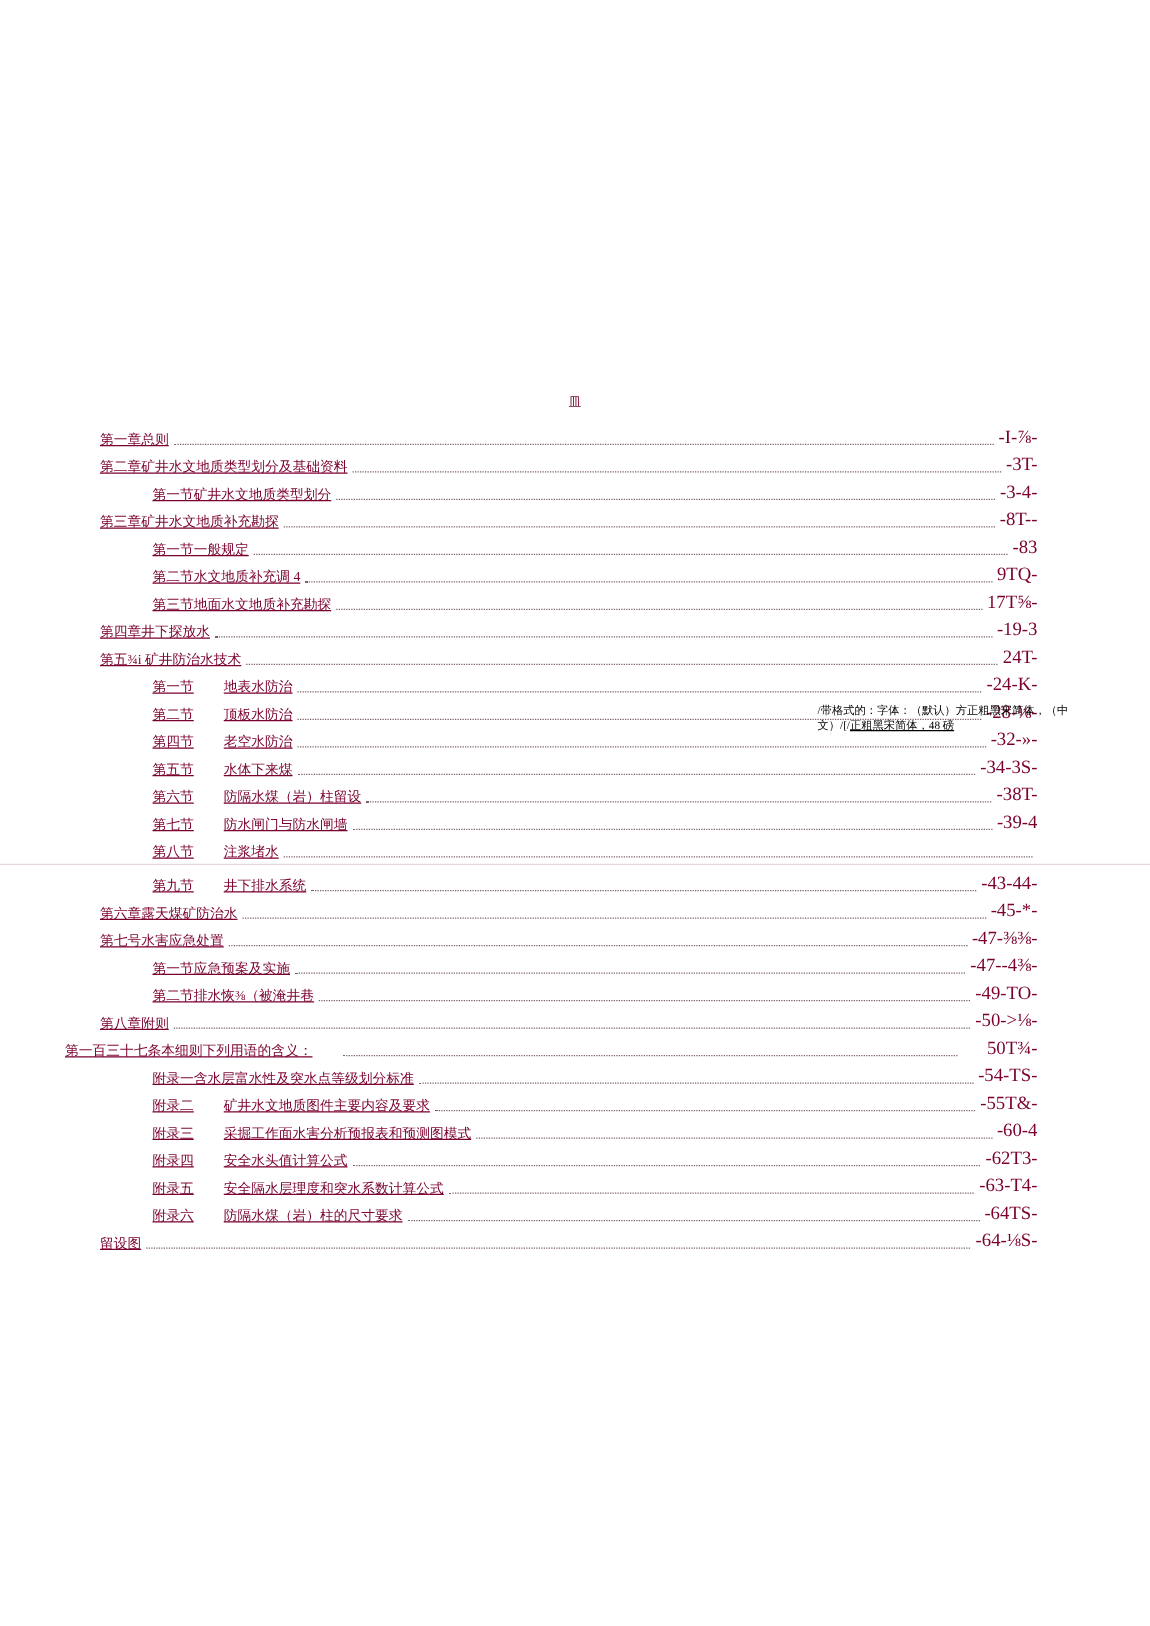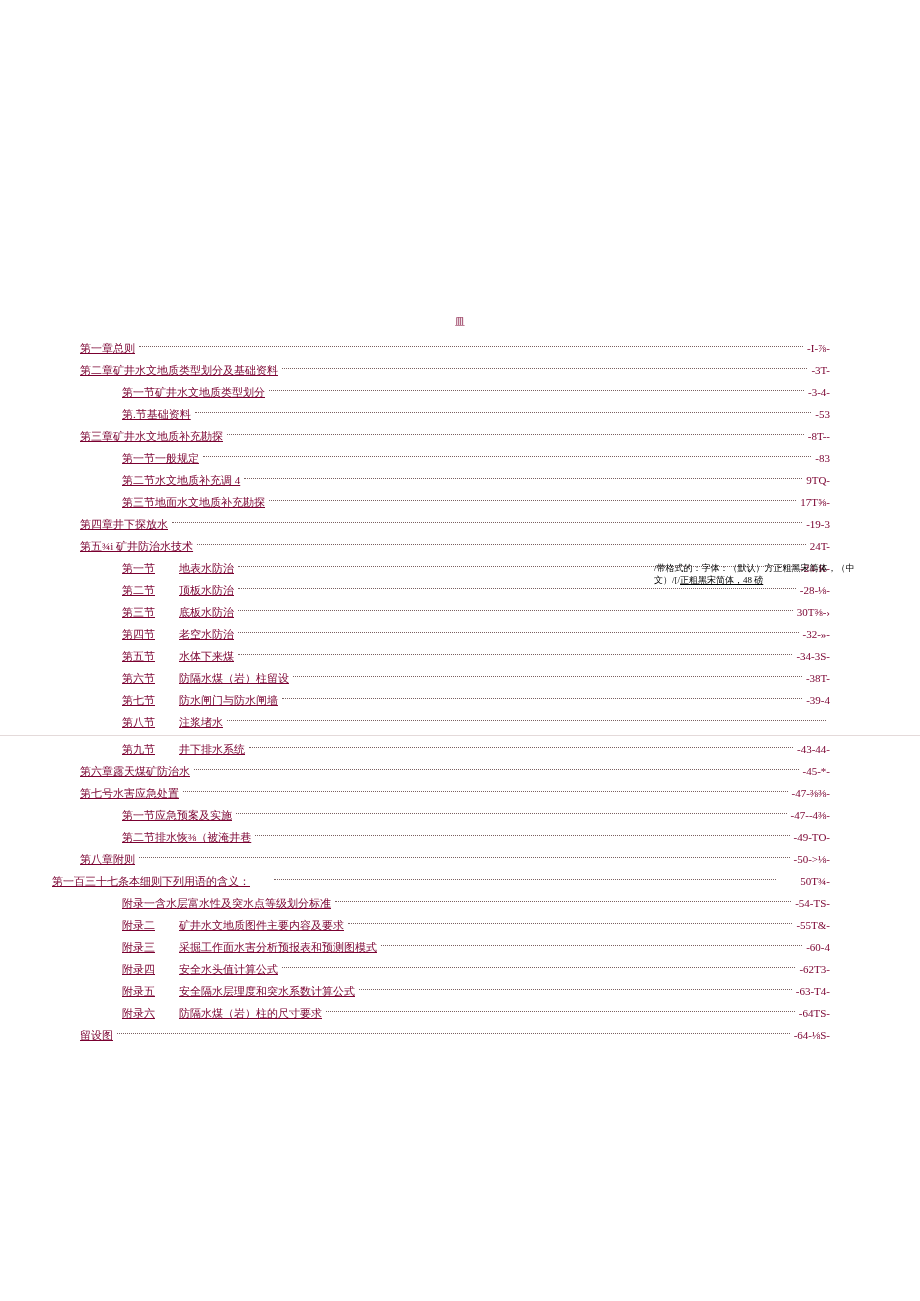"第一章总则" .row { align-items: center -> flex-end }
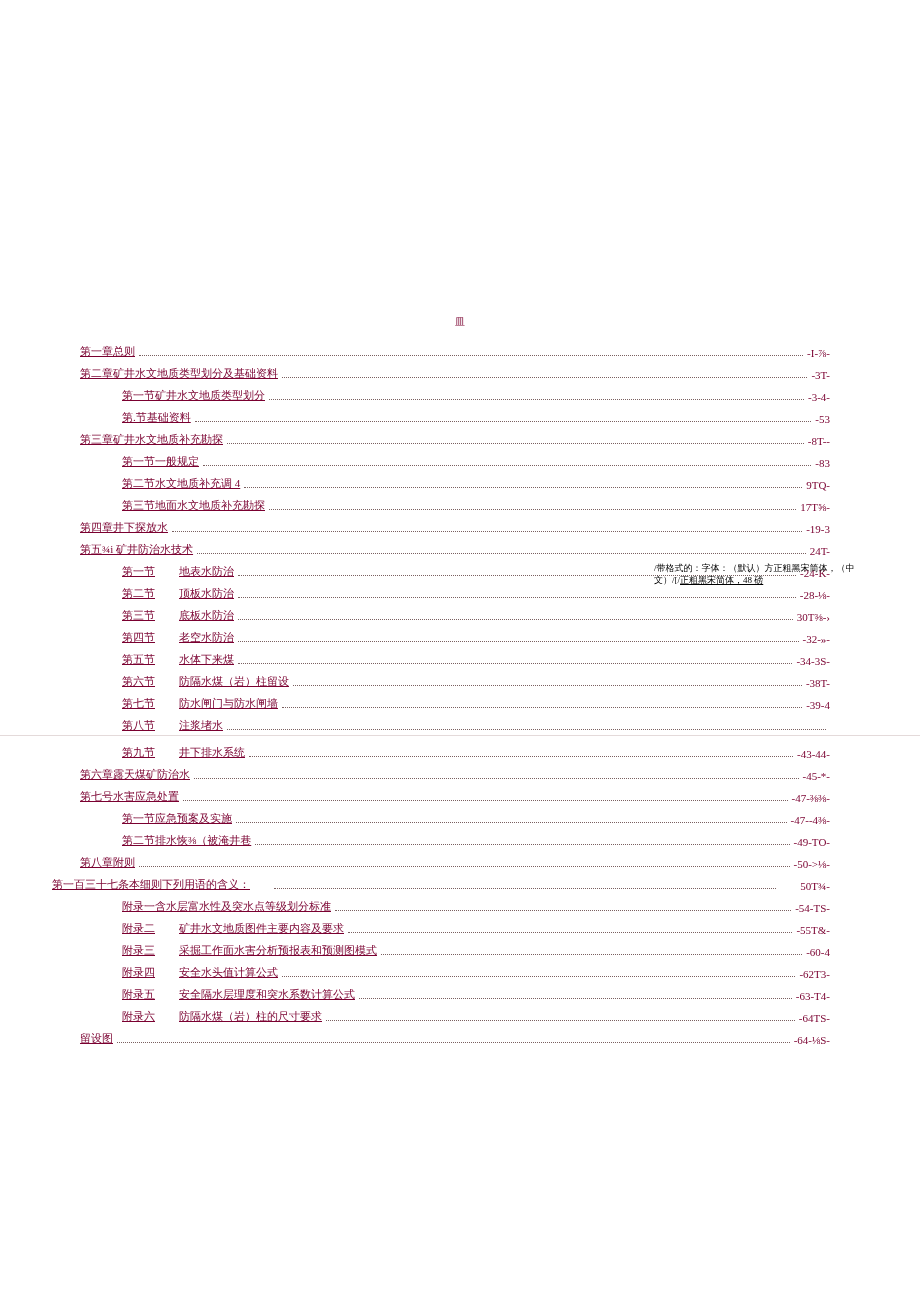"-I-⅞-" .pg { font-size: 11px -> 15px }
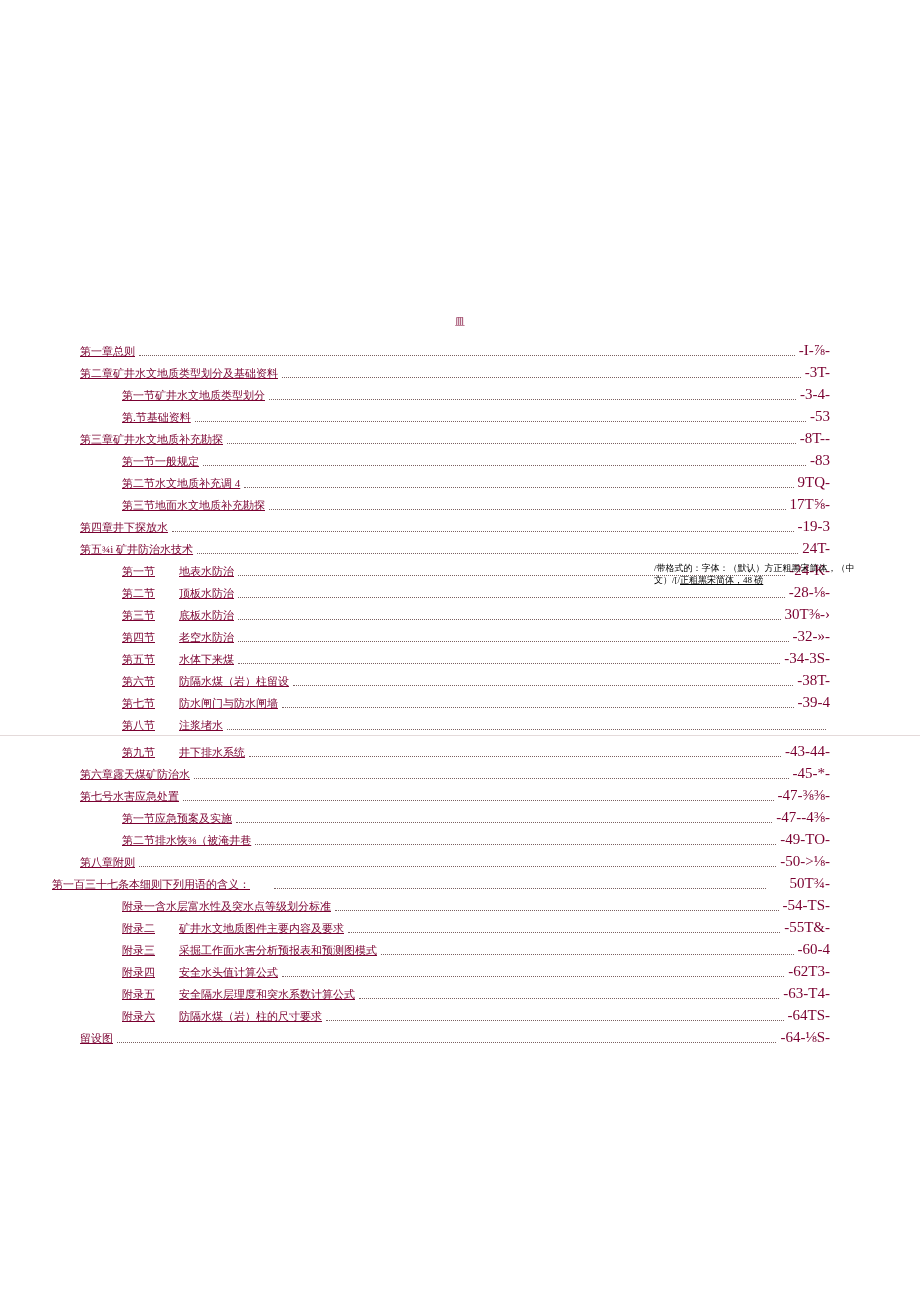"第.节基础资料" div.row { html: <div> <span>第.节基础资料</span> <span></span> <span>-53</span> </div> -> none }
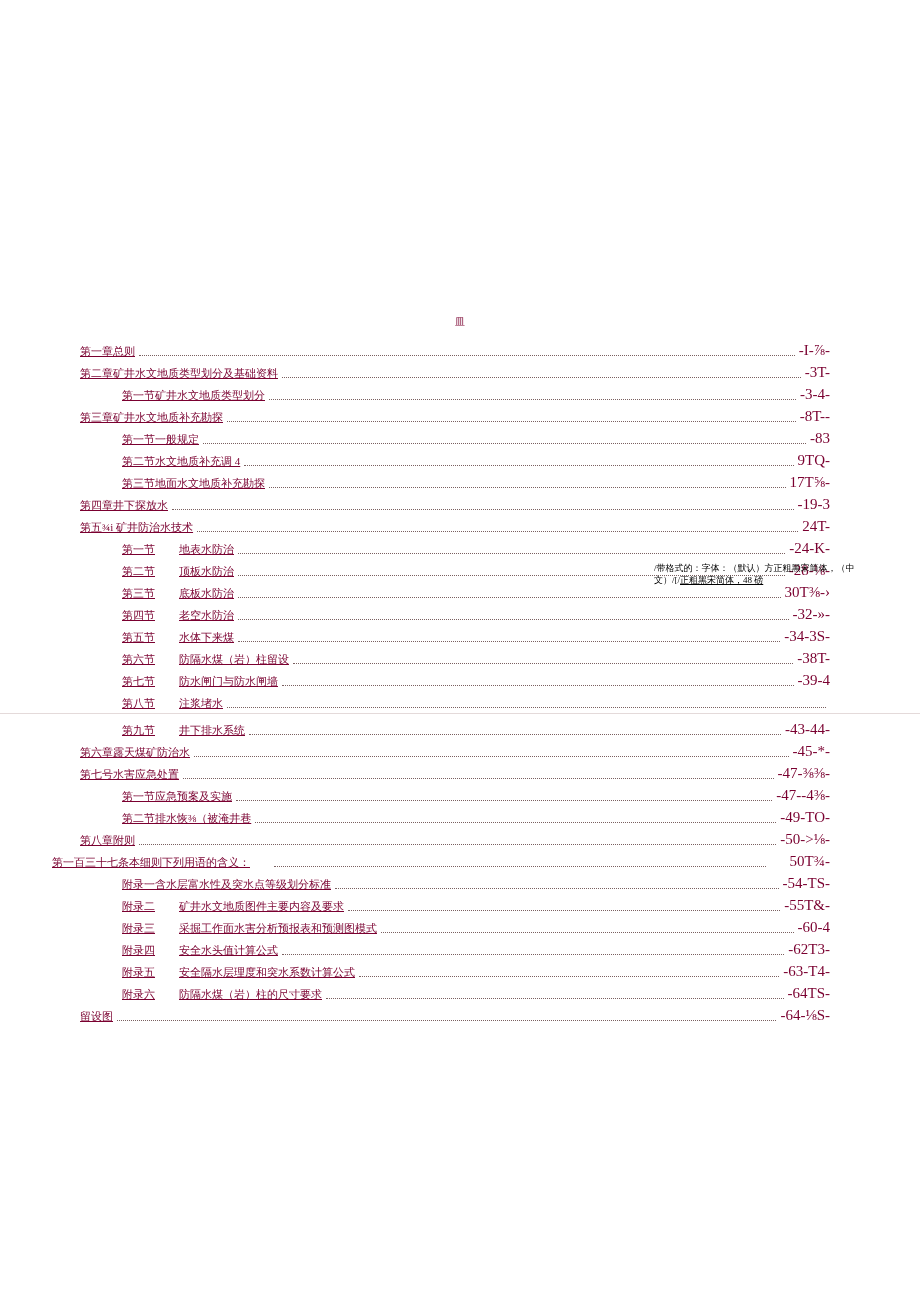"第三节" div.row { html: <div> <span>第三节</span> <span></span> <span>底板水防治</span> <span></span> <span>30T⅜-›</span> </div> -> none }
